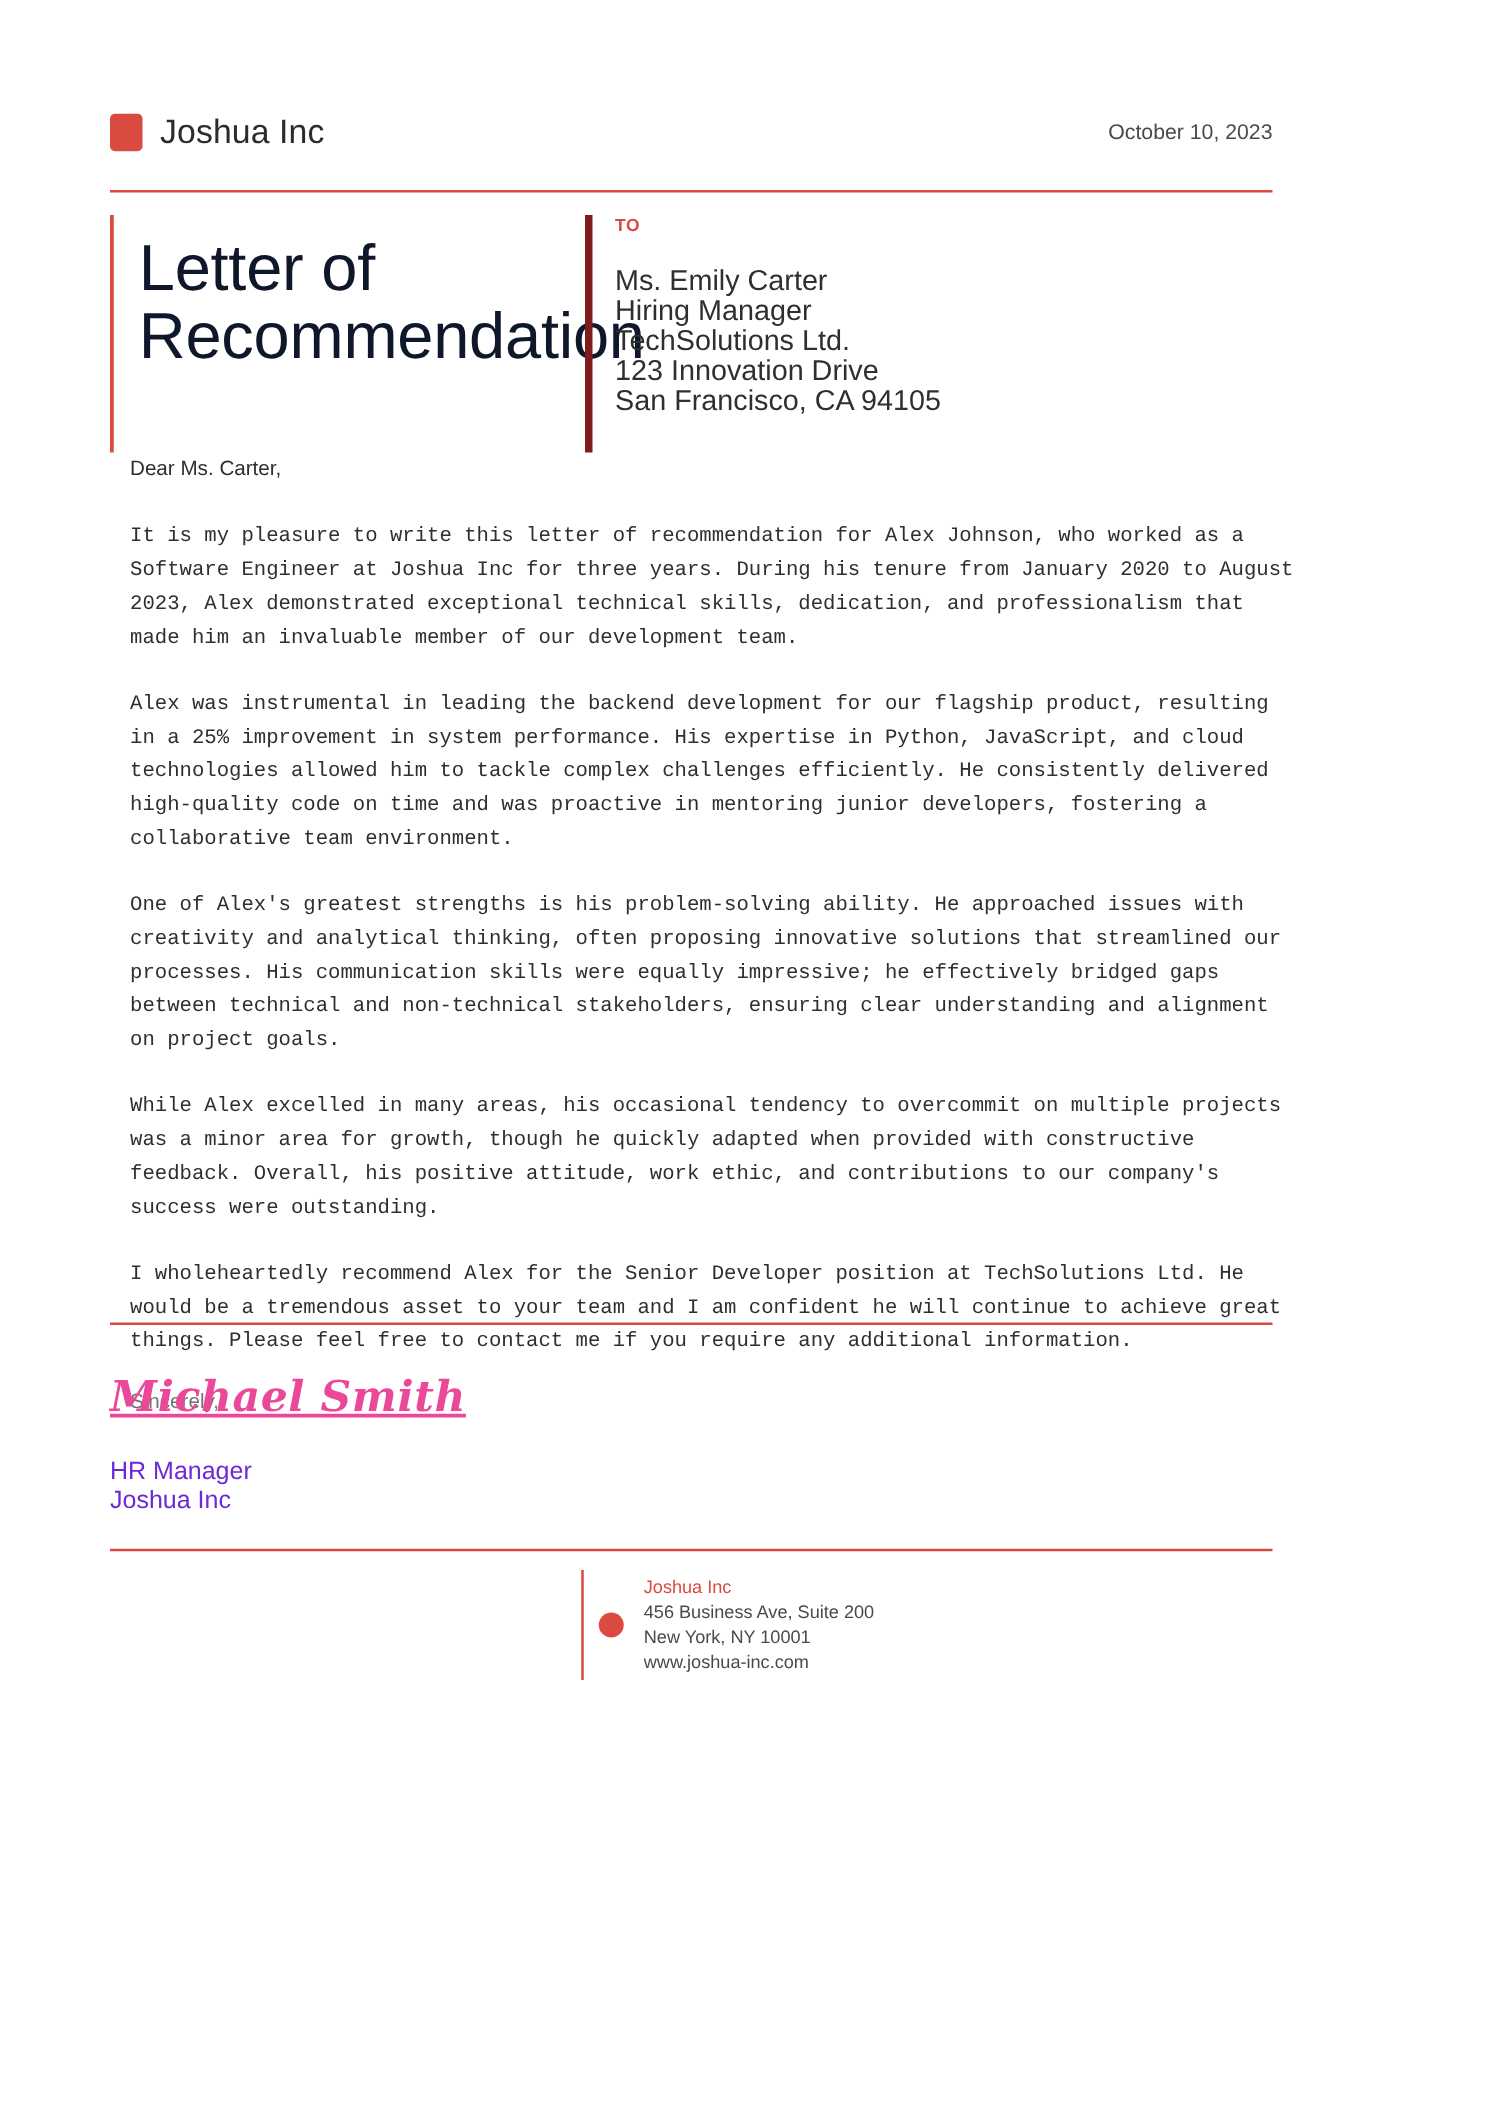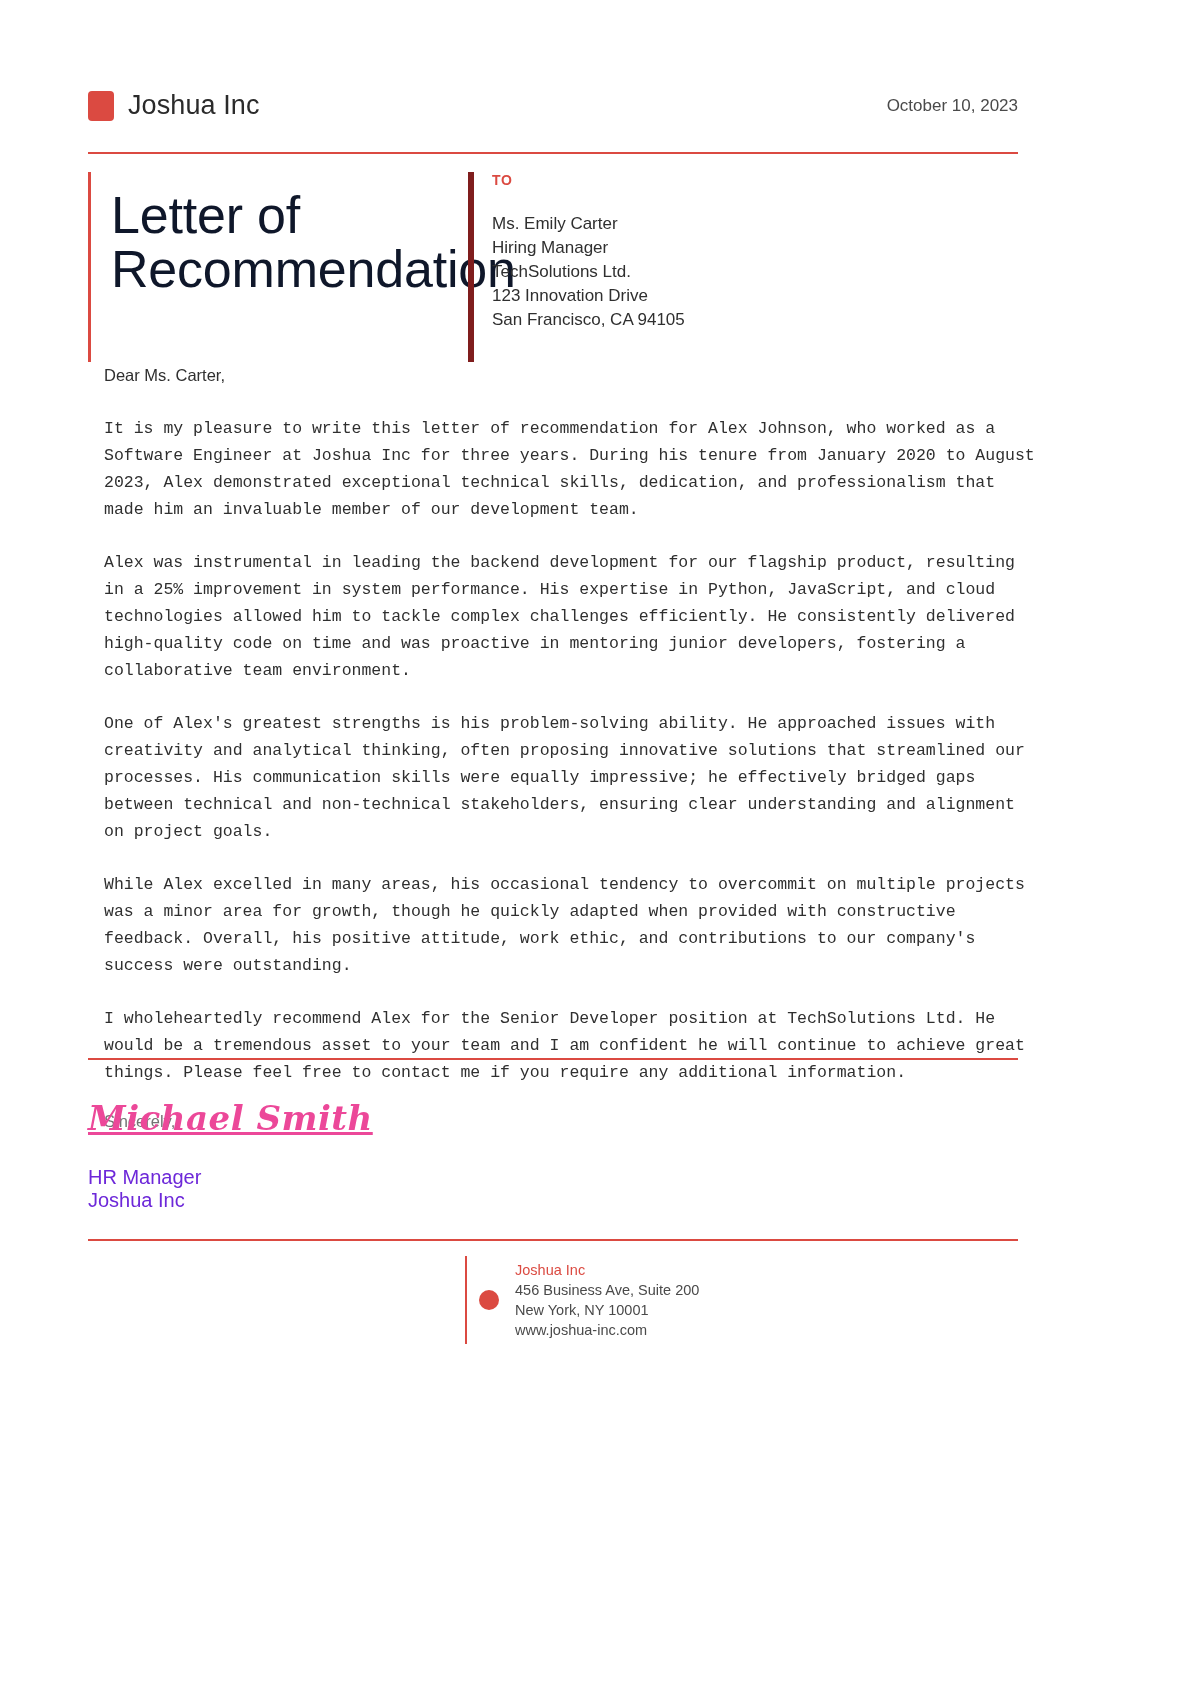"Ms. Emily Carter" .to-line { font-size: 17px -> 23px }
